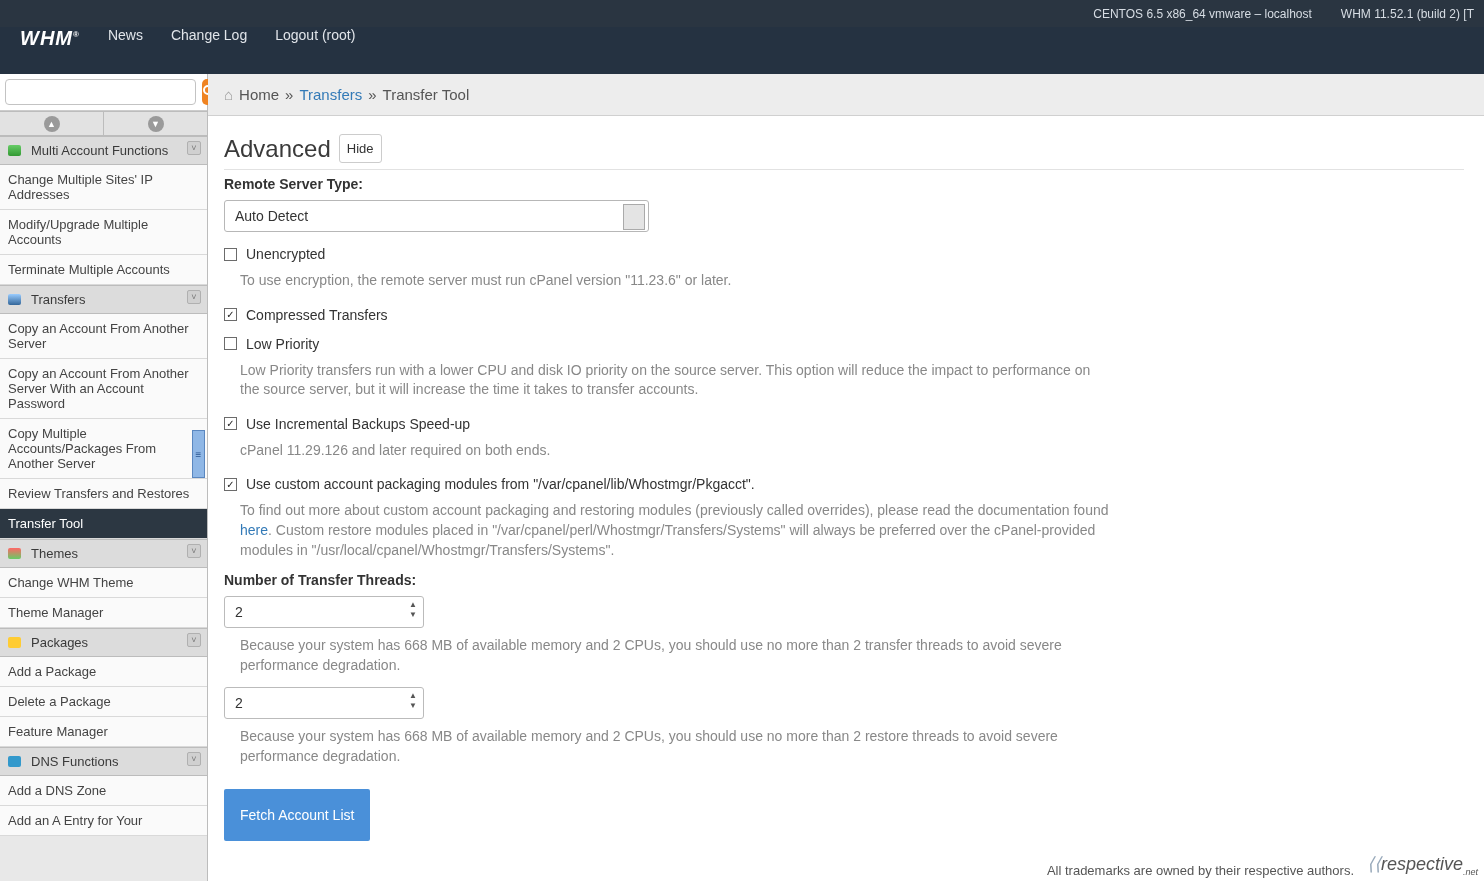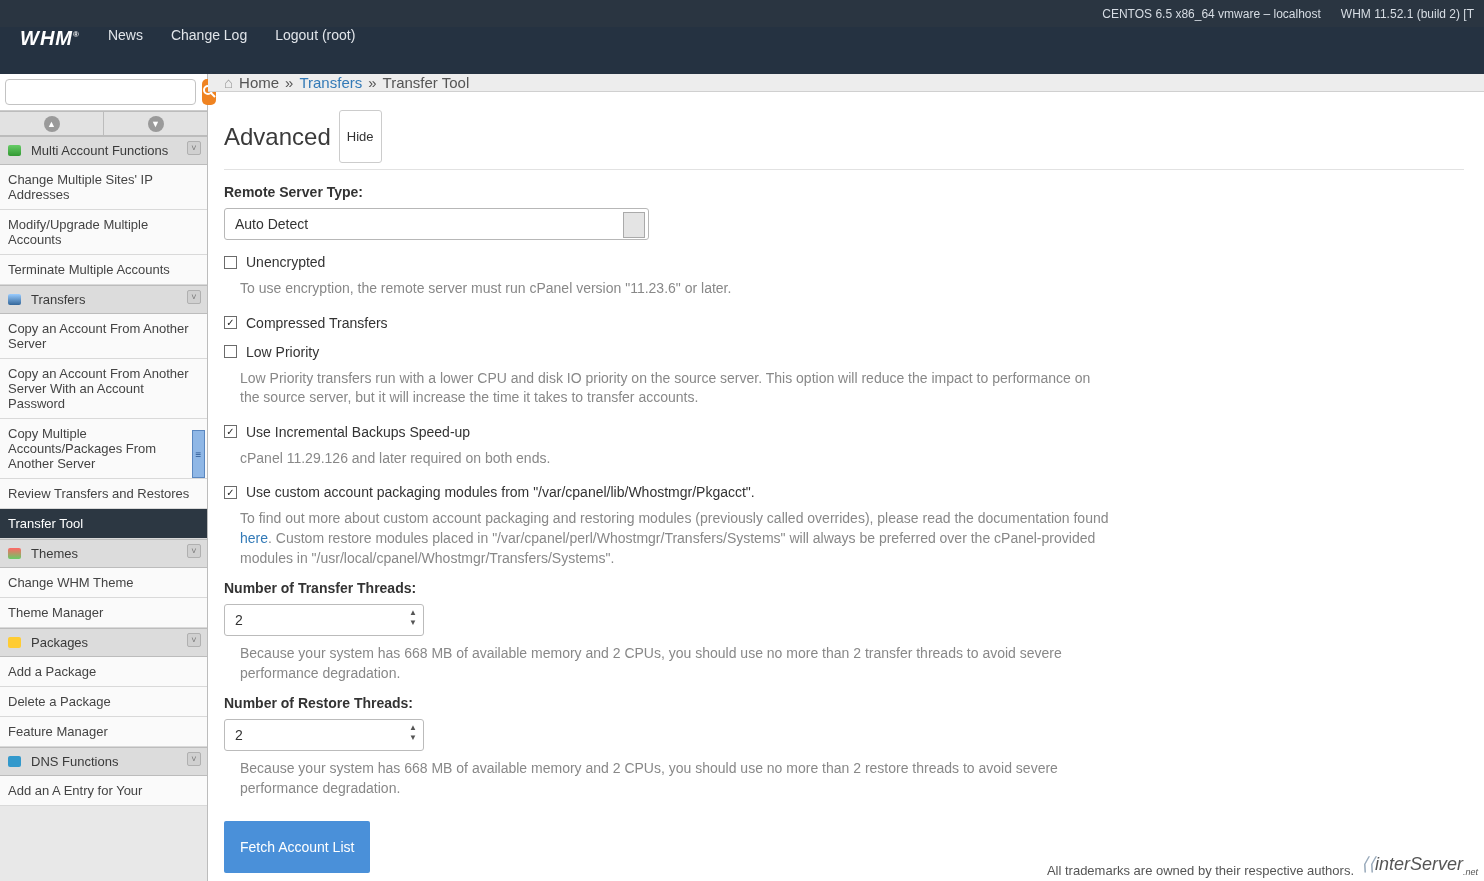"CENTOS 6.5 x86_64 vmware –" .topbar { gap: 20px -> 29px }
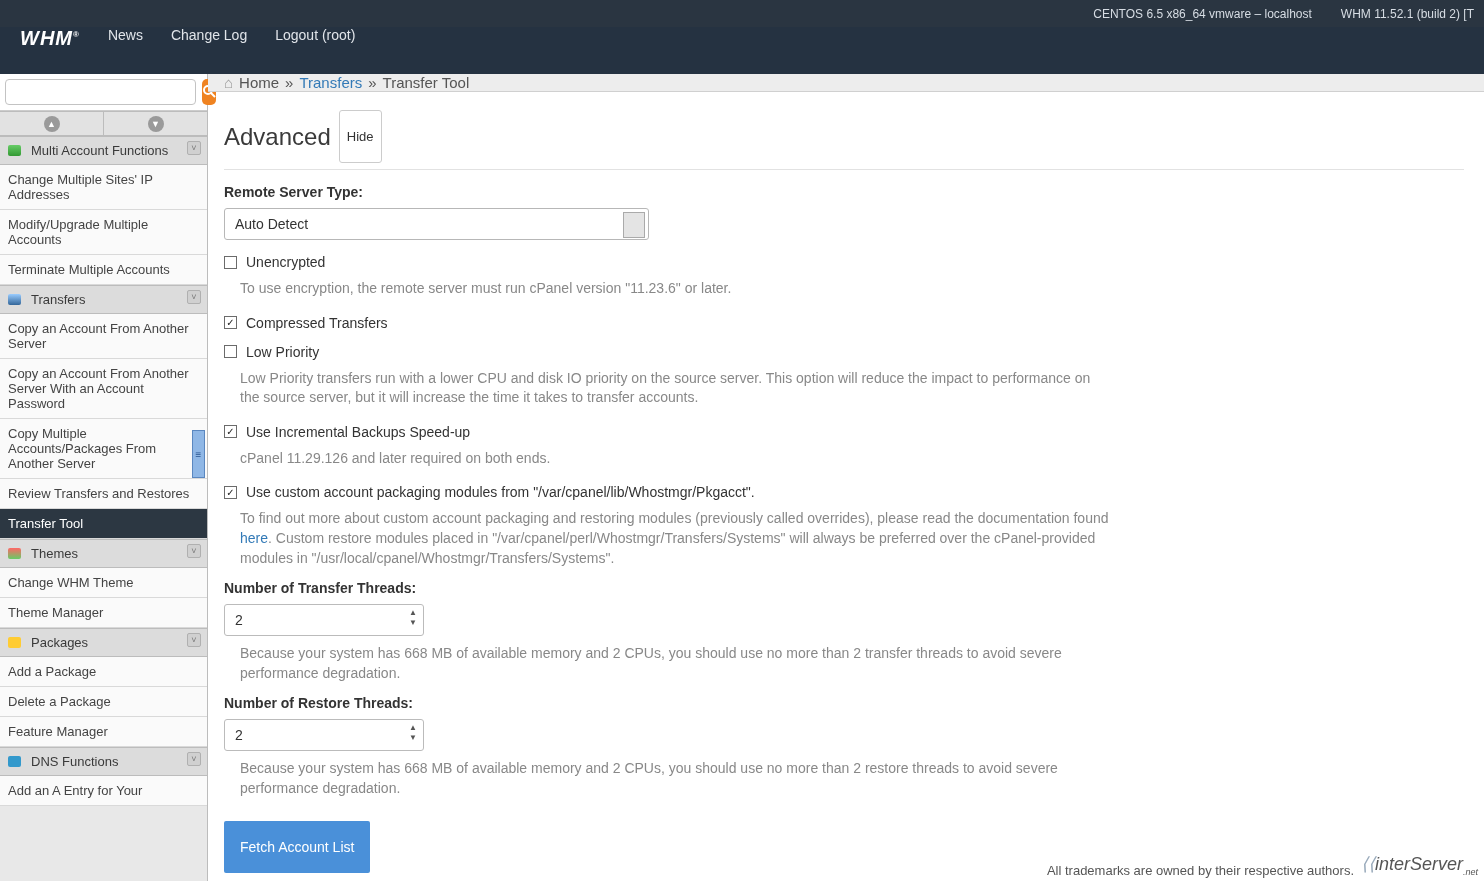"Advanced" .adv-head { margin-bottom: 14px -> 6px }
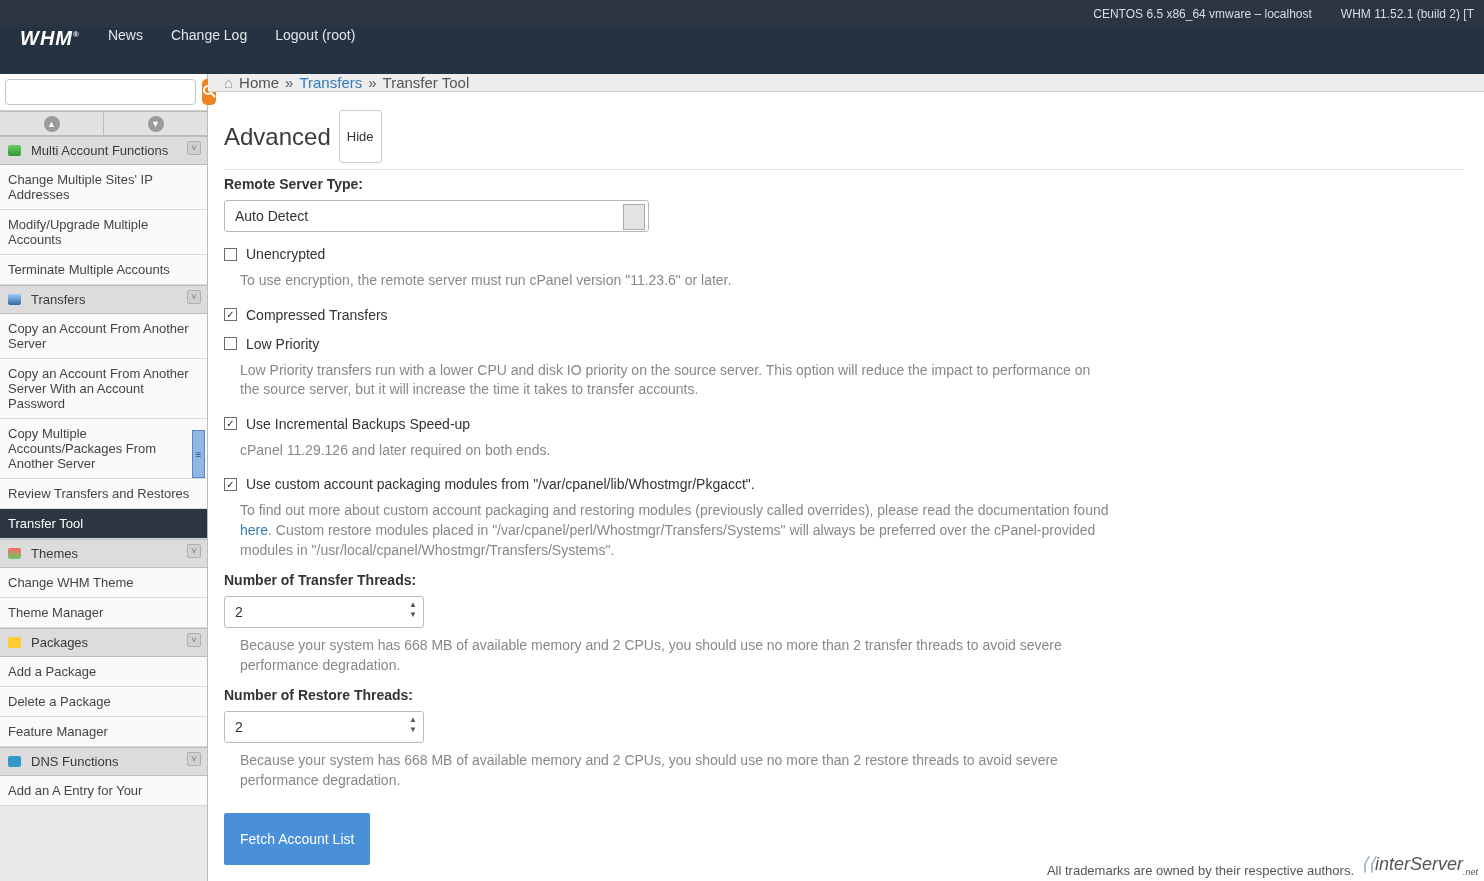"Hide" .hide-btn { padding: 18px 7px -> 6px 7px }
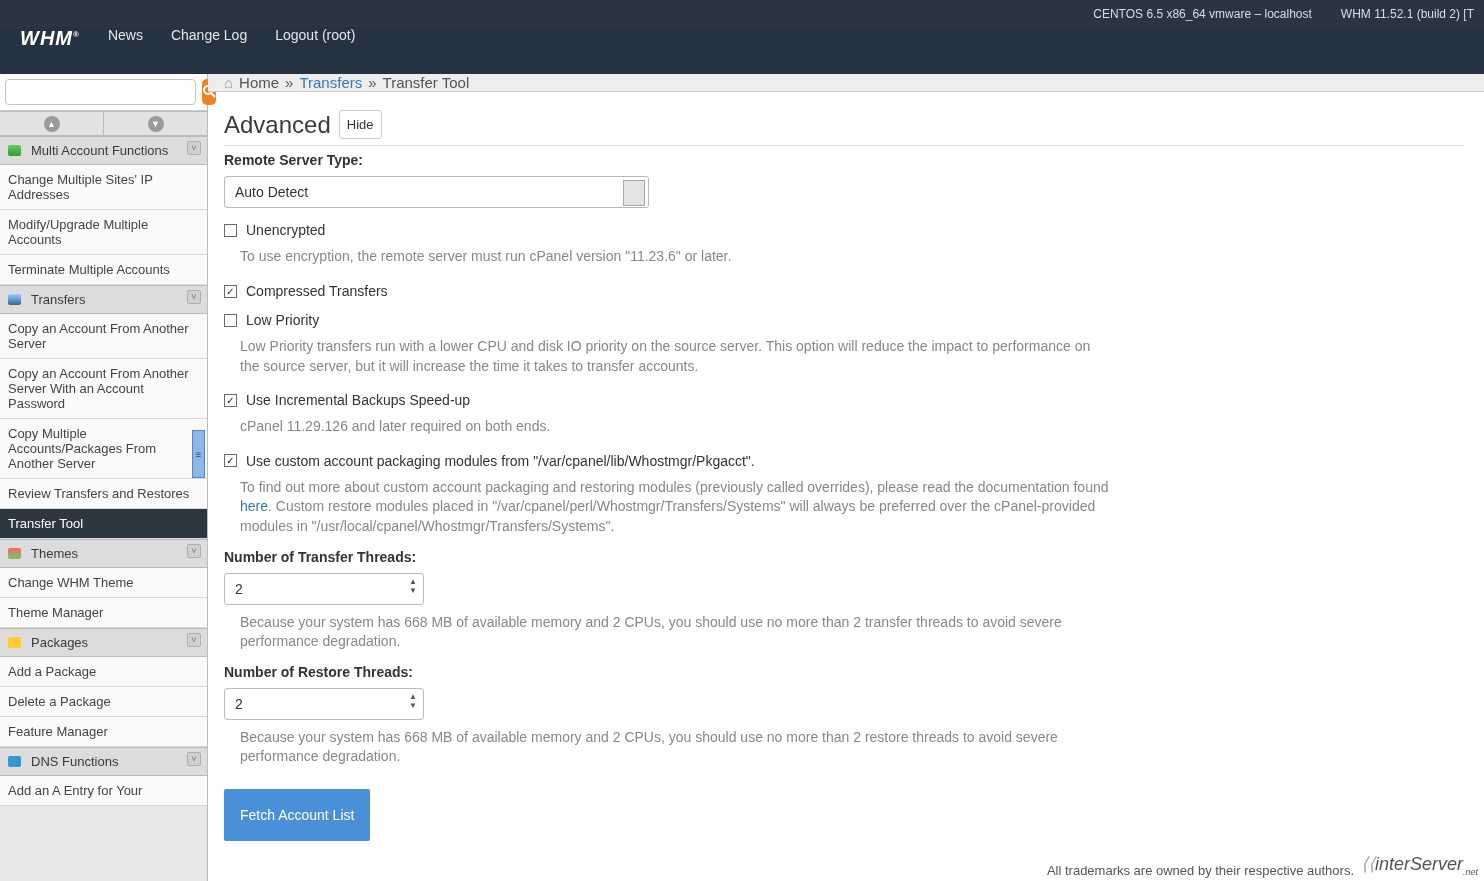"Number of Restore Threads:" span.label { html: <span>Number of Restore Threads:</span> -> none }
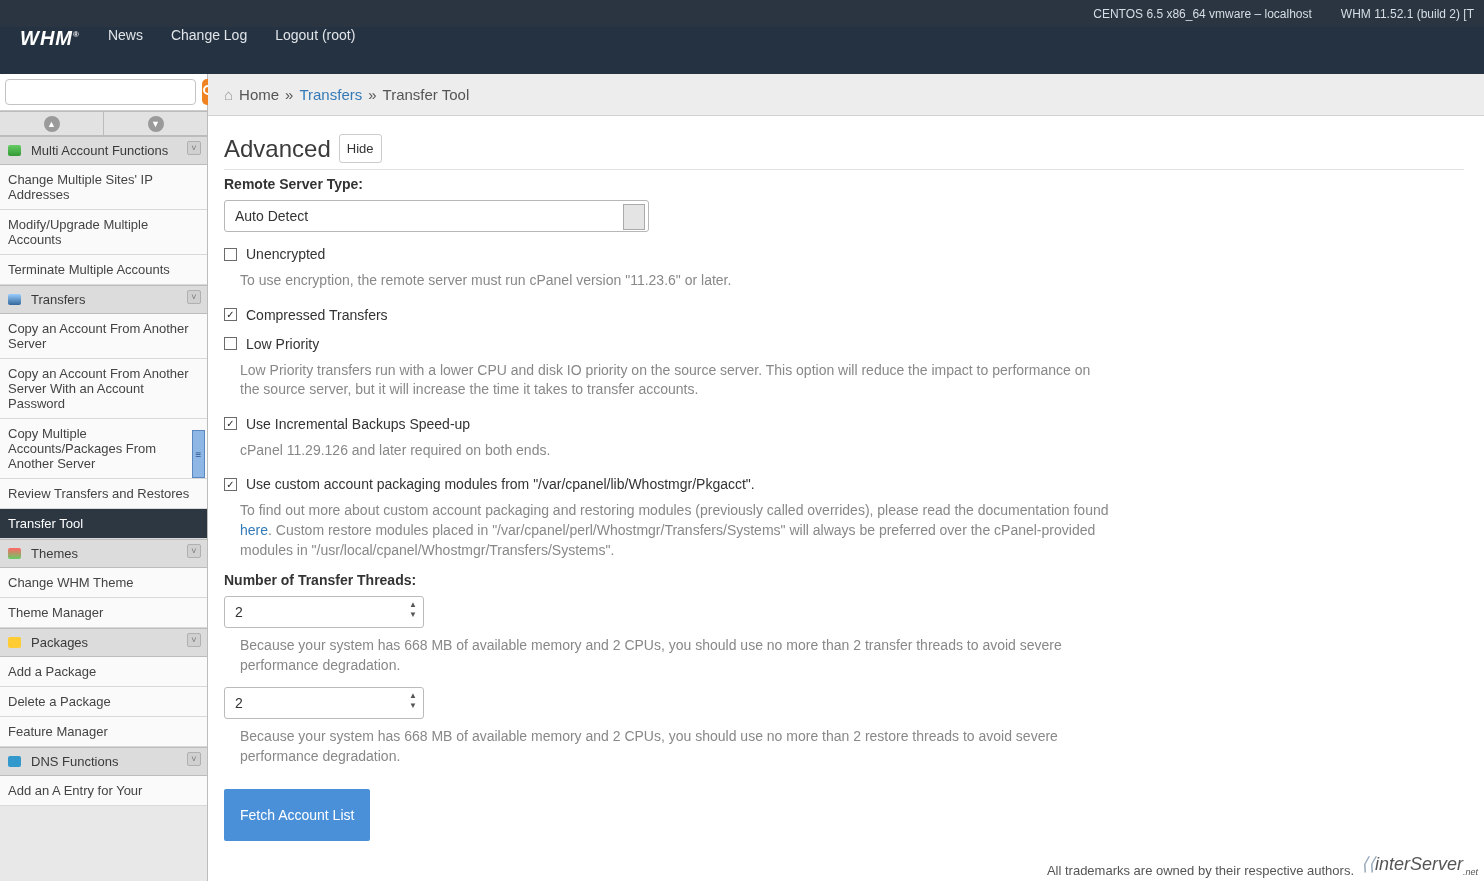"Add a DNS Zone" a.nav-item { html: none -> <a>Add a DNS Zone</a> }
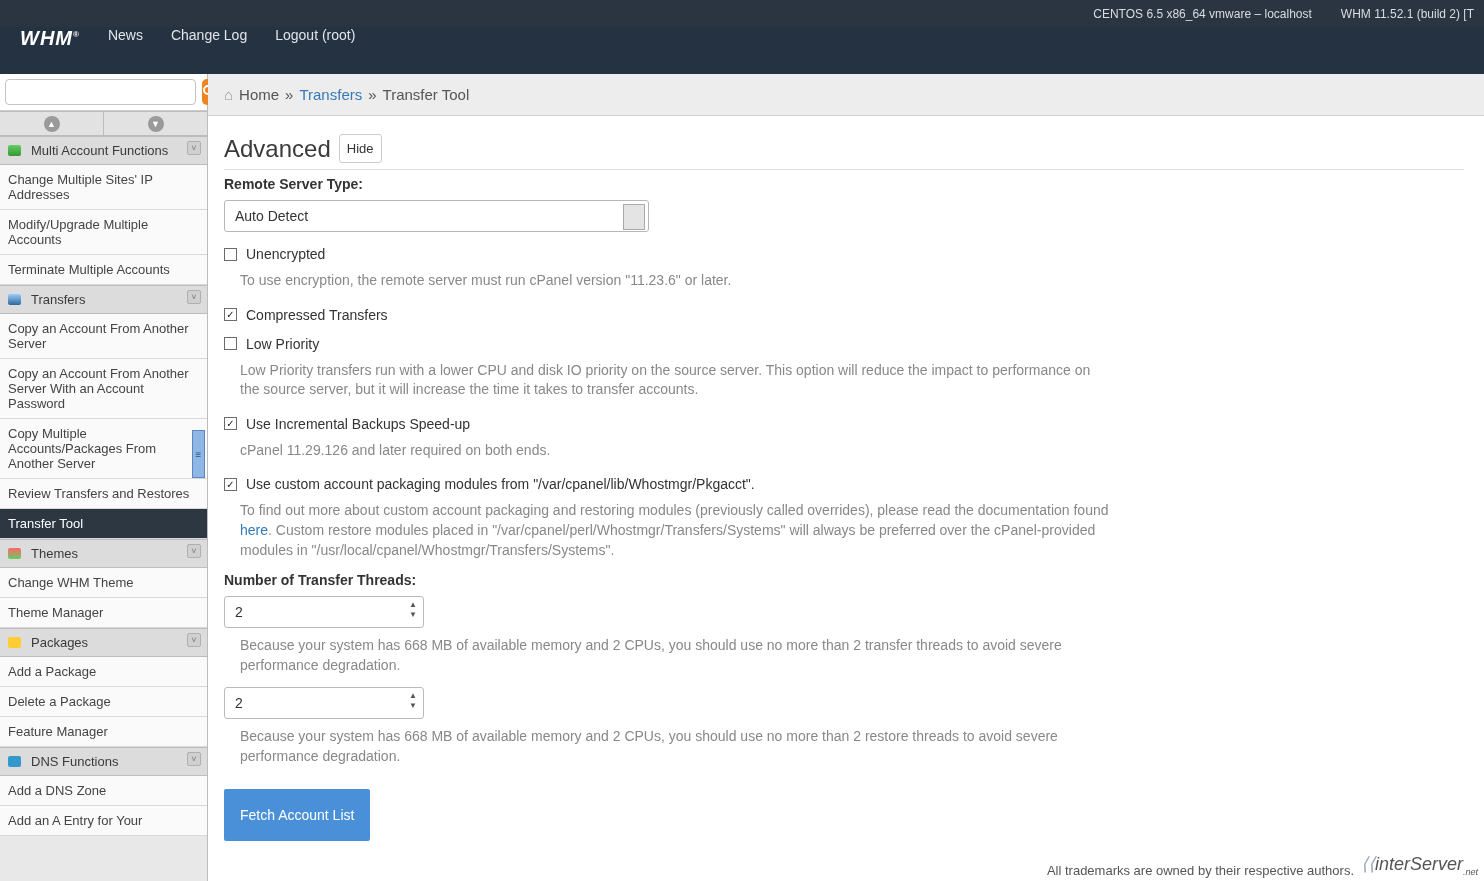"interServer" span { text: interServer -> respective }
